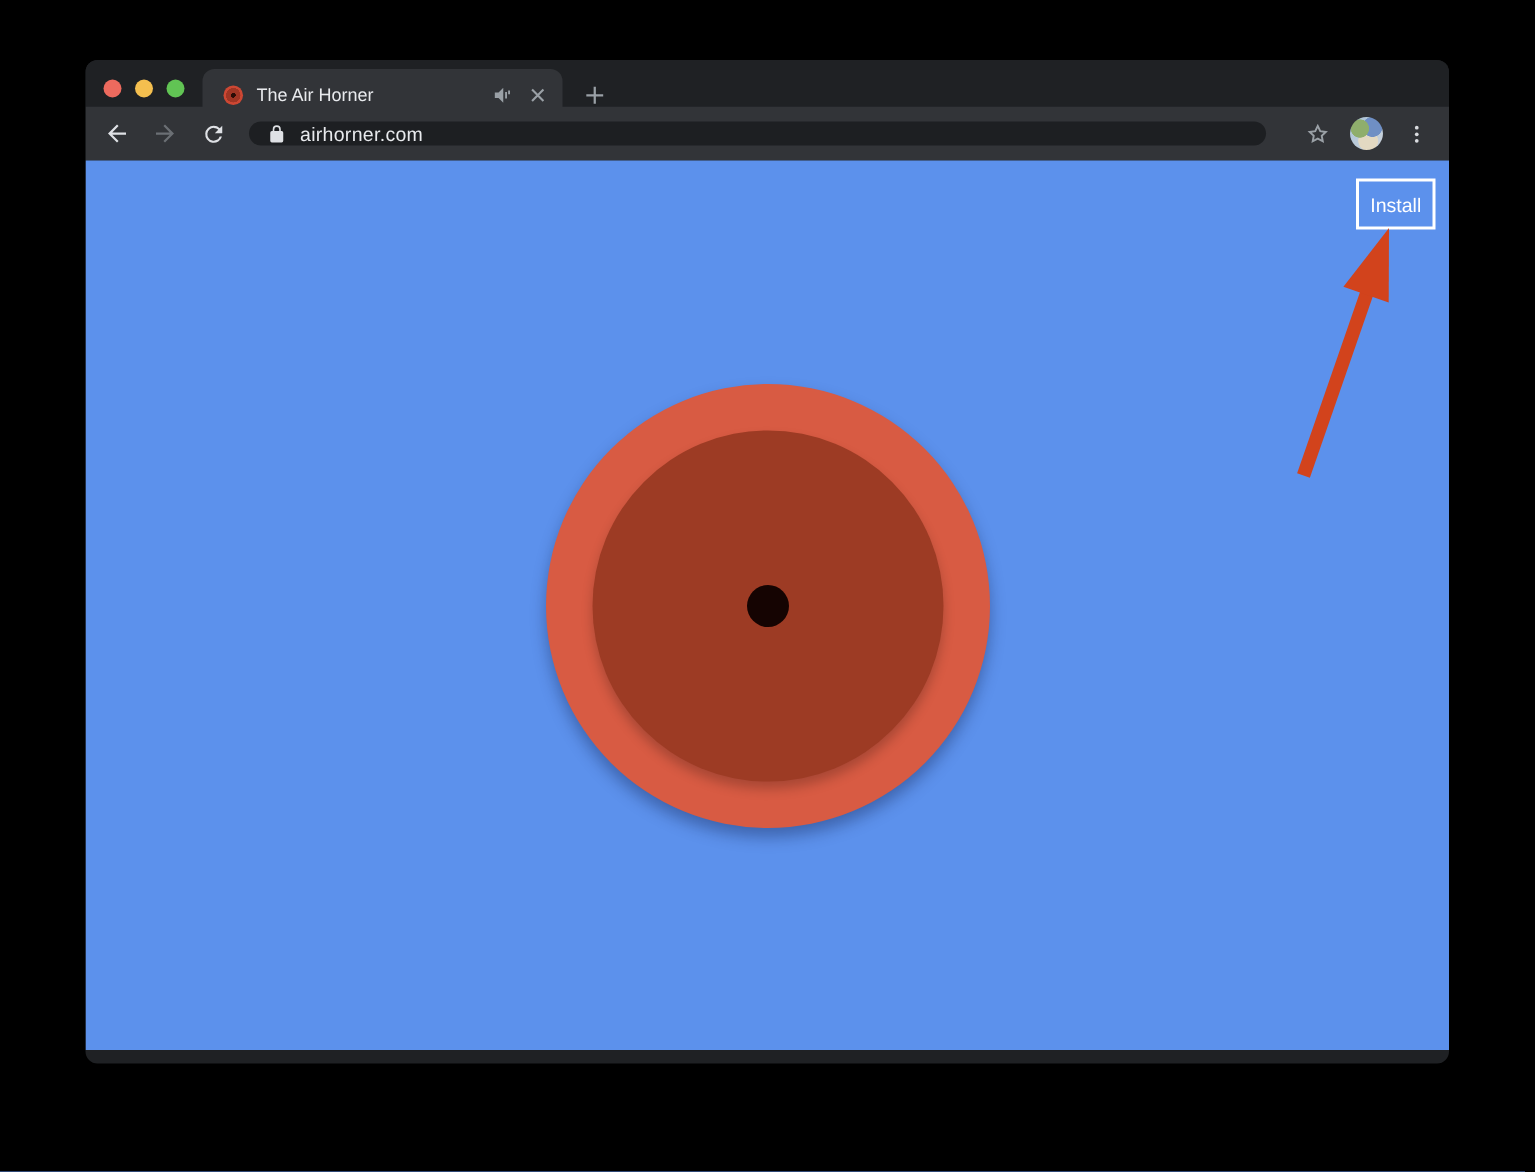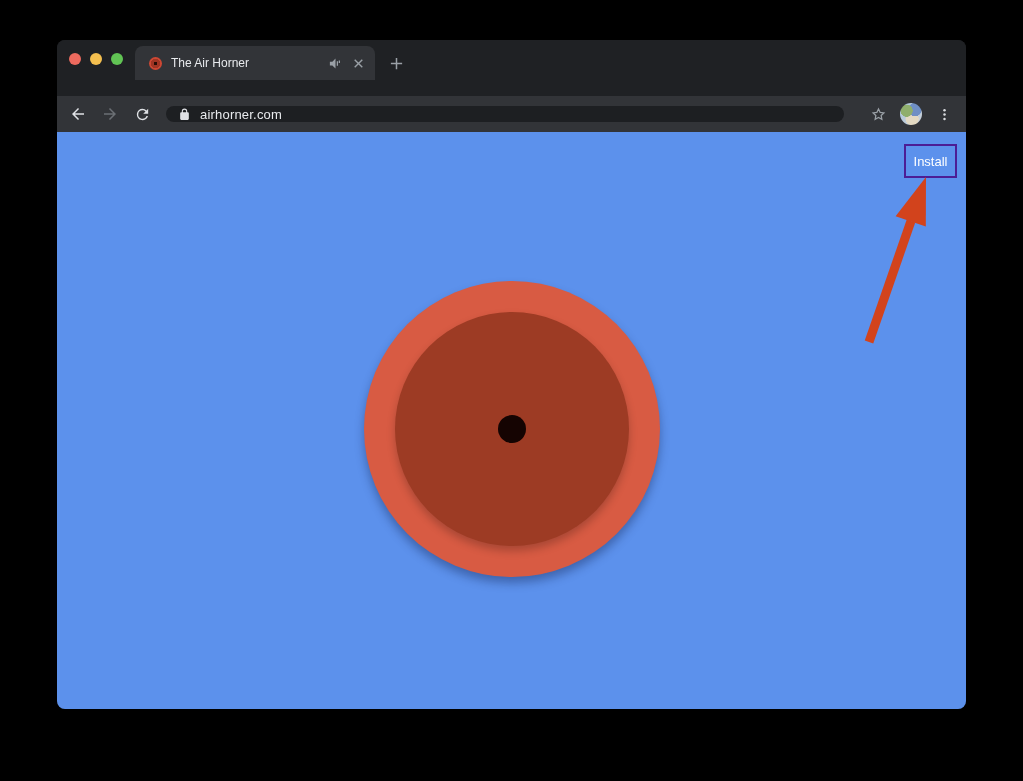"The Air Horner" .tabstrip { height: 56px -> 31px }
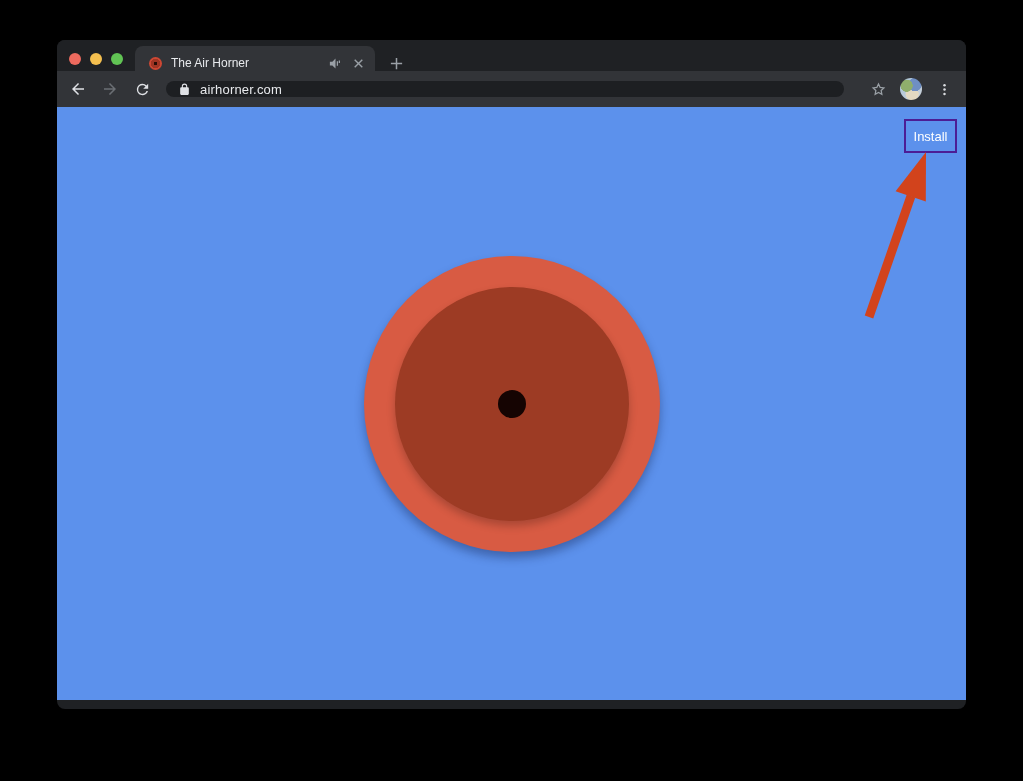"Install" .install-btn { border: 2px solid #4c1d95 -> 2px solid #ffffff }
